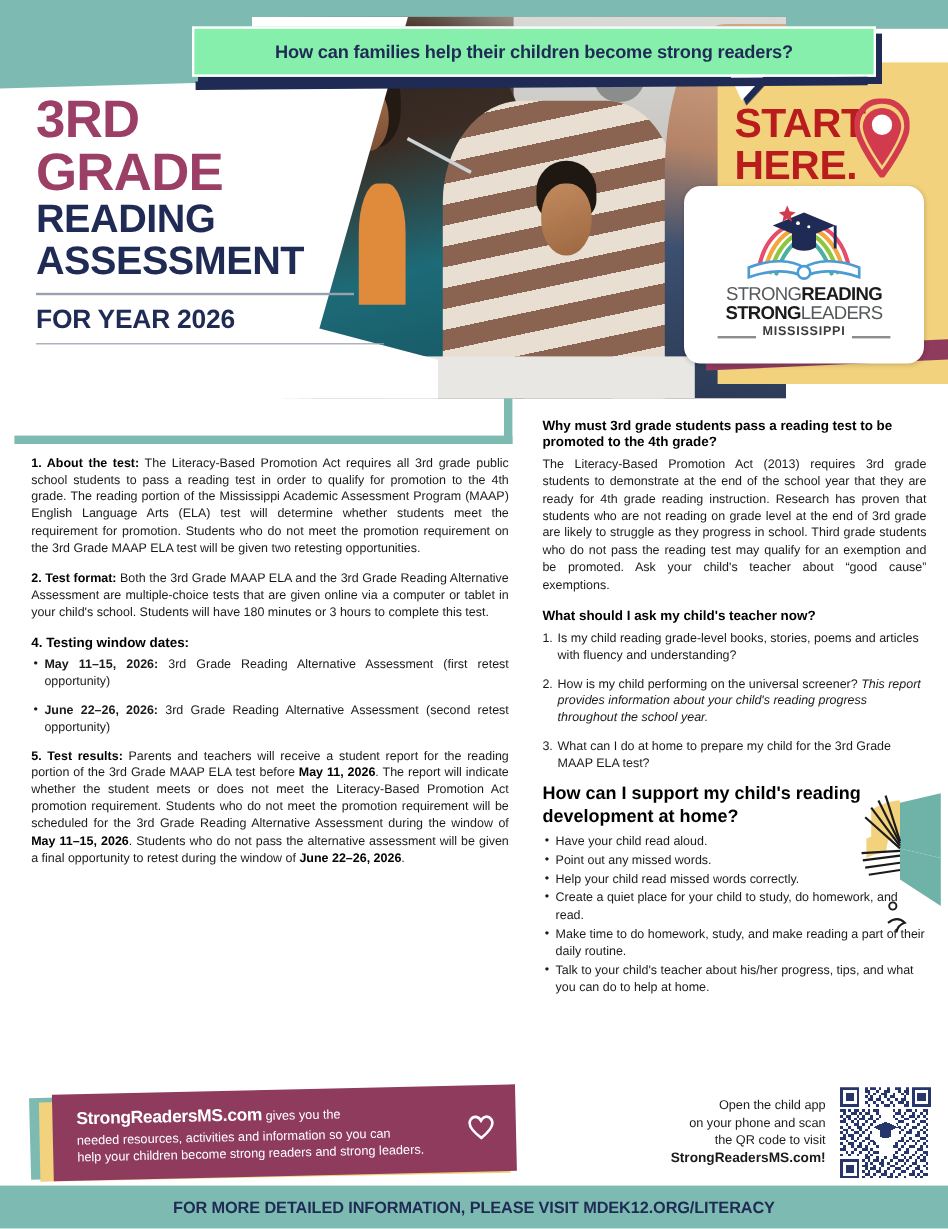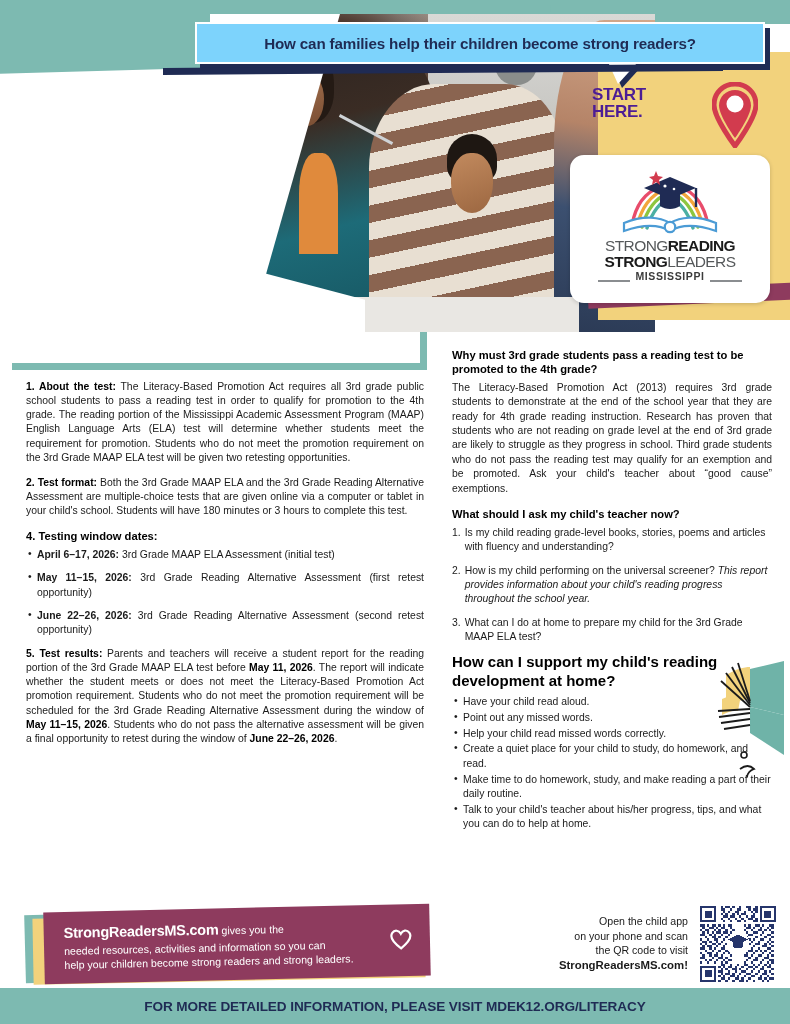"How can families help their" .bubble { background: #7dd3fc -> #86efac; margin-left: 35px -> none }
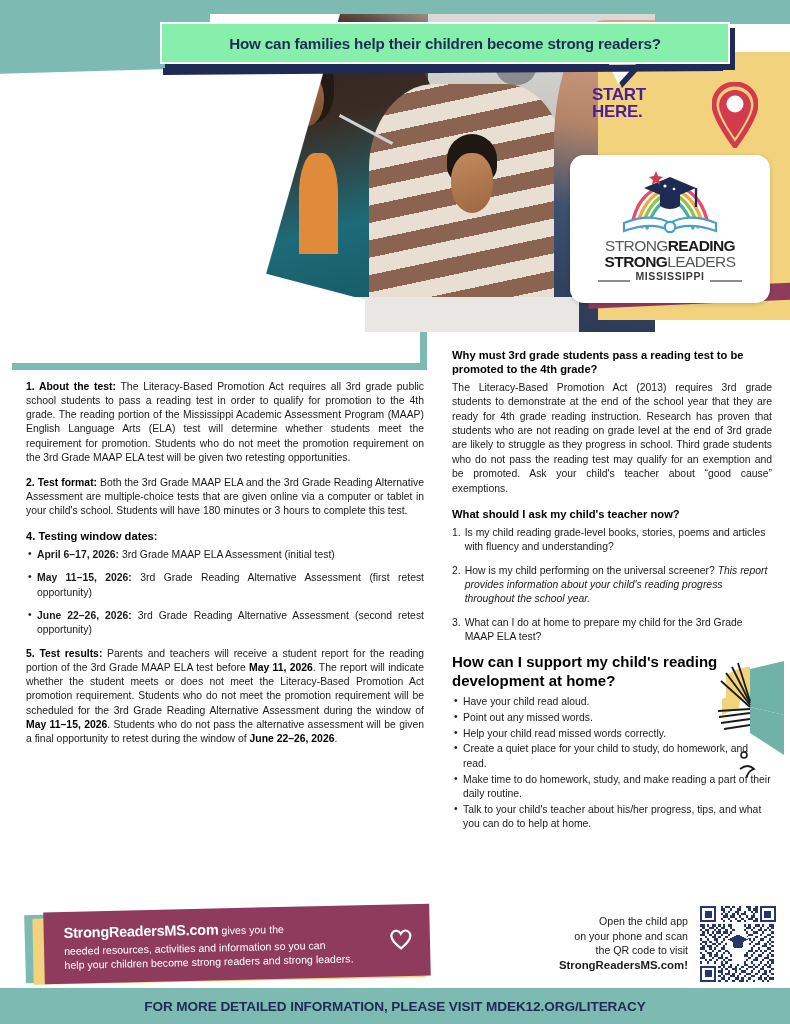"3RD" div.title-wrap { html: none -> <div> <div>3RD</div> <div>GRADE</div> <div>READING</div> <div>ASSESSMENT</div> <div></div> <div>FOR YEAR 2026</div> <div></div> </div> }
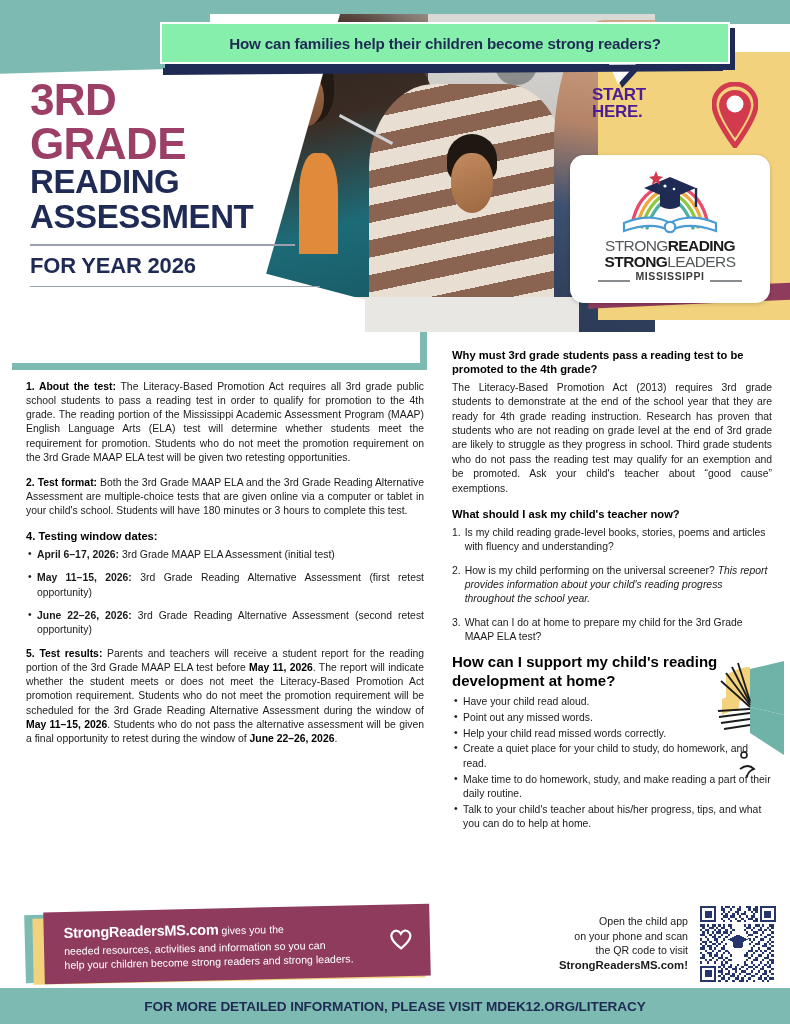"START" .start-here { color: #4c1d95 -> #b91c1c; font-size: 17px -> 34px; left: 592px -> 612px }
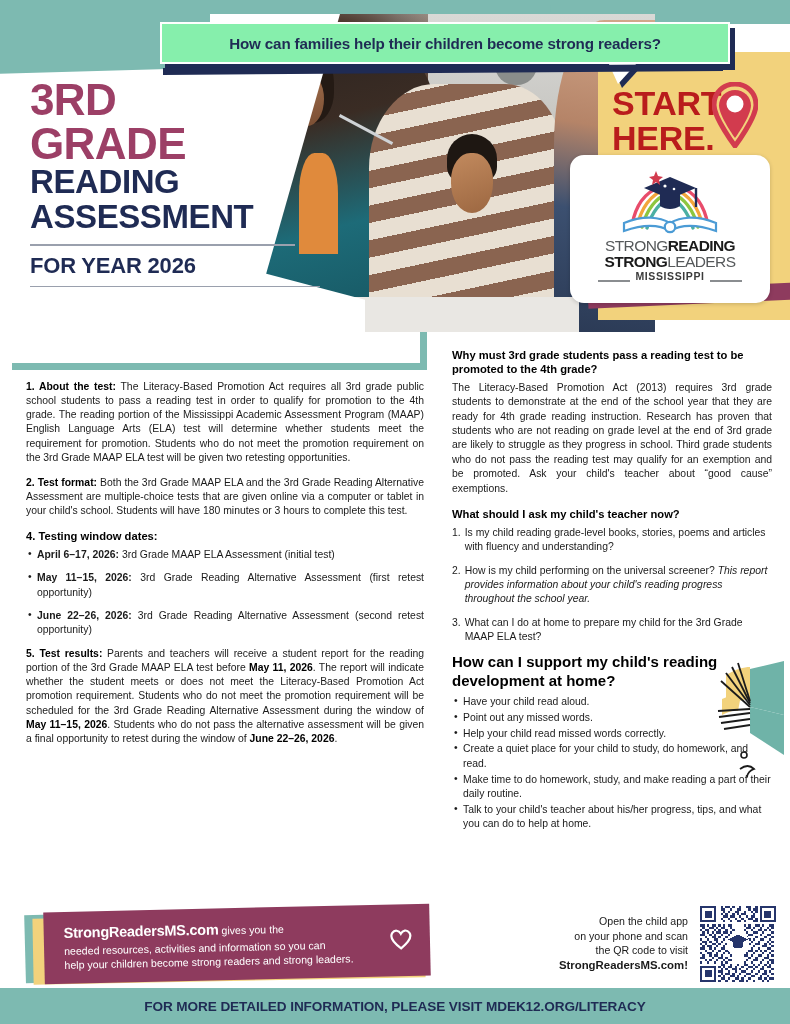"April 6–17, 2026: 3rd Grade" li { html: <li><b>April 6–17, 2026:</b><span> 3rd Grade MAAP ELA Assessment (initial test)</span></li> -> none }
